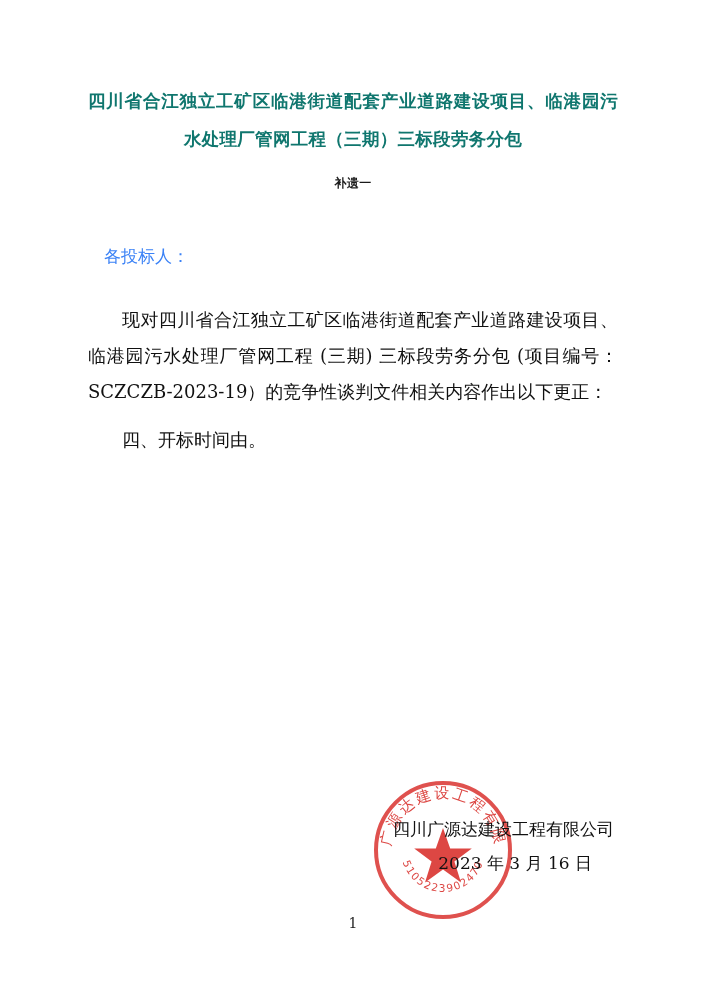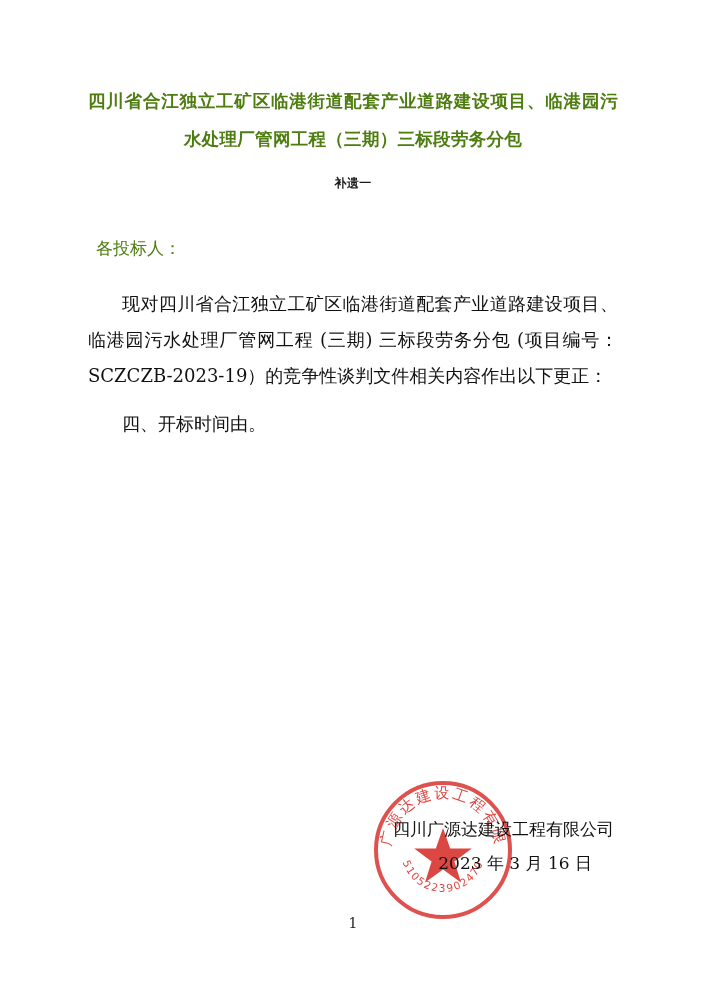"四川省合江独立工矿区临港街道配套产业道路建设项目、临港园污水处理厂管网工程（三期" .doc-title { color: #4d7c0f -> #0f766e }
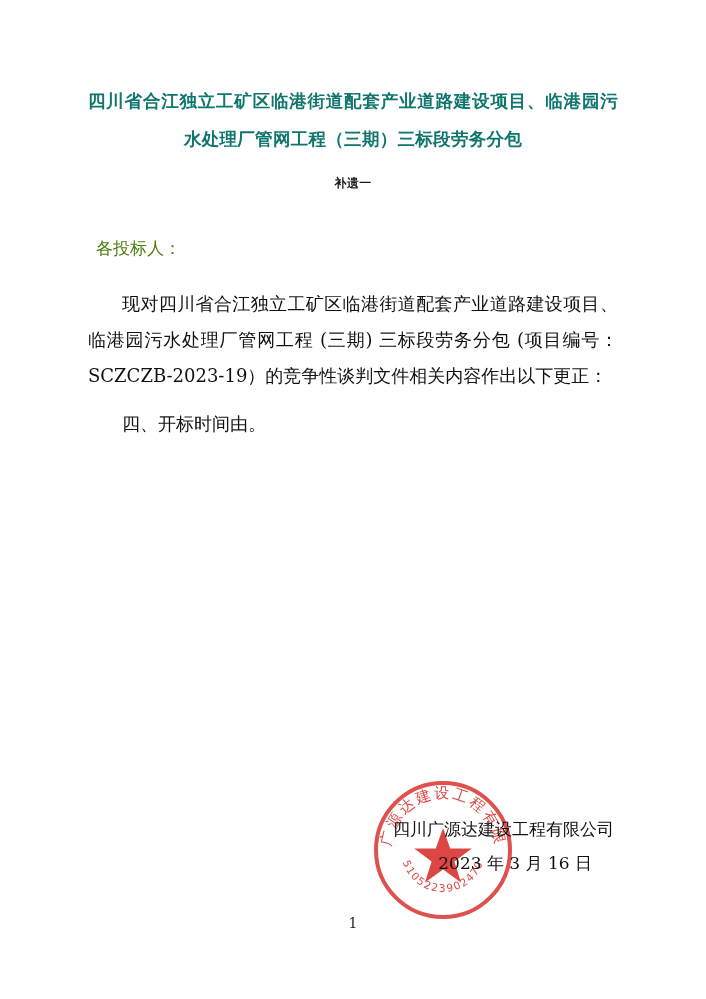"各投标人：" .salutation { color: #4d7c0f -> #3b82f6; margin: 8px -> 16px }
